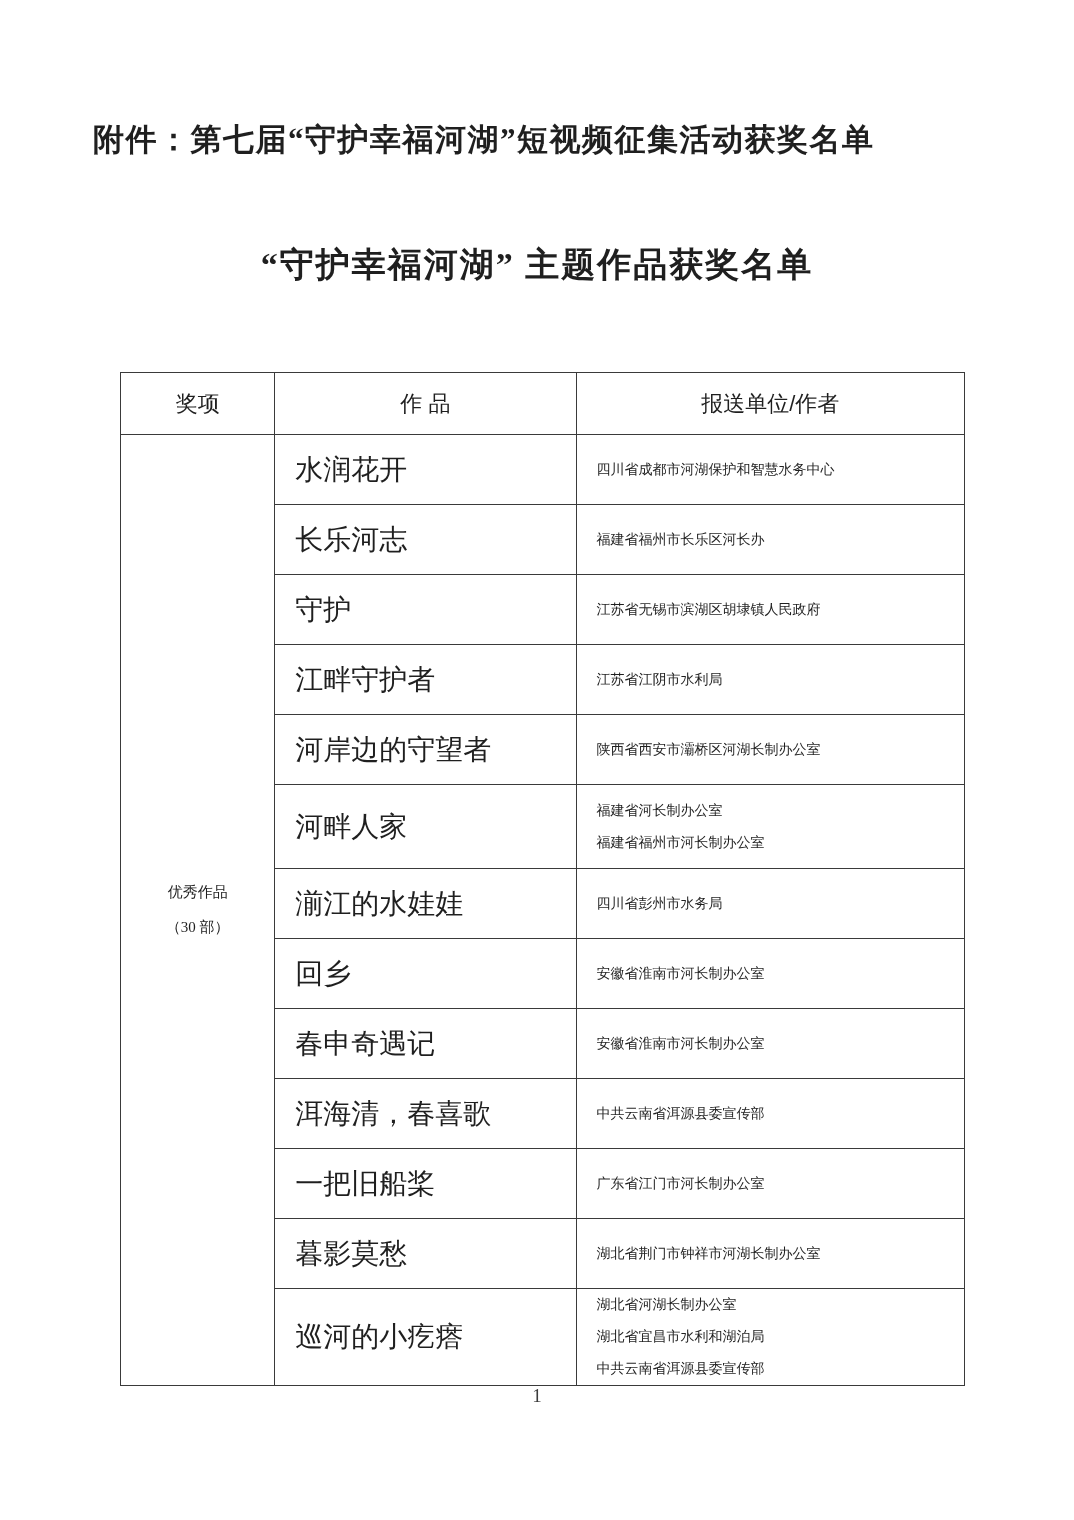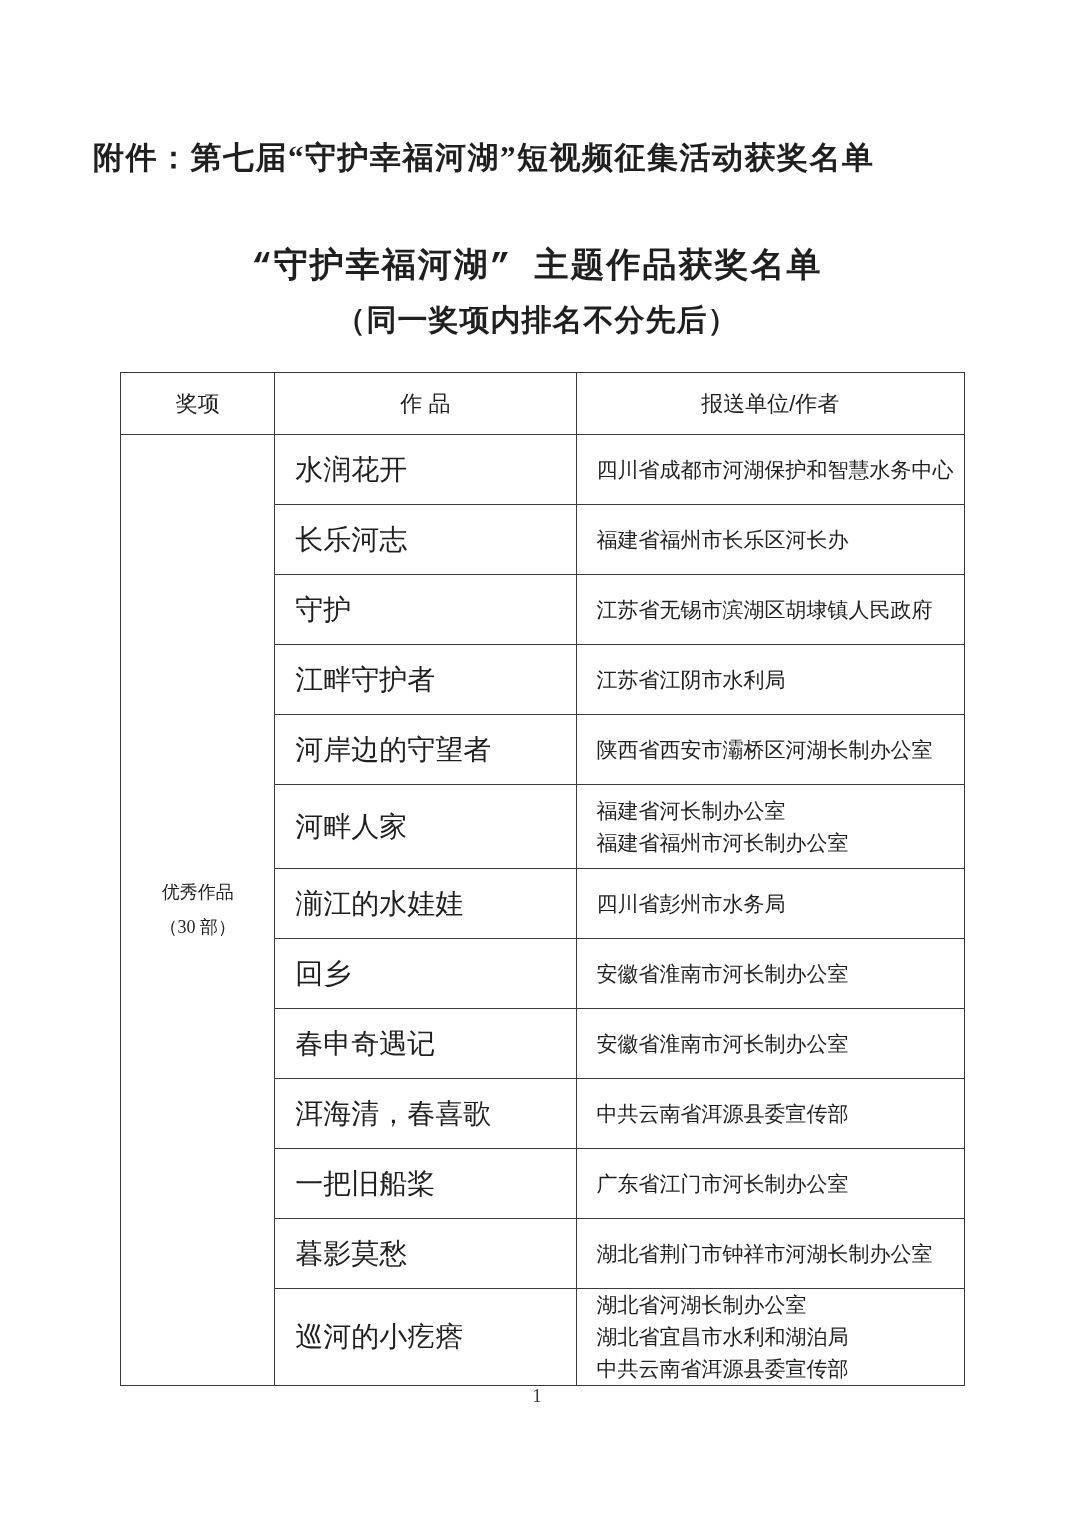"附件：第七届“守护幸福河湖”短视频征集活动获奖名单" .attachment-title { top: 137px -> 119px }
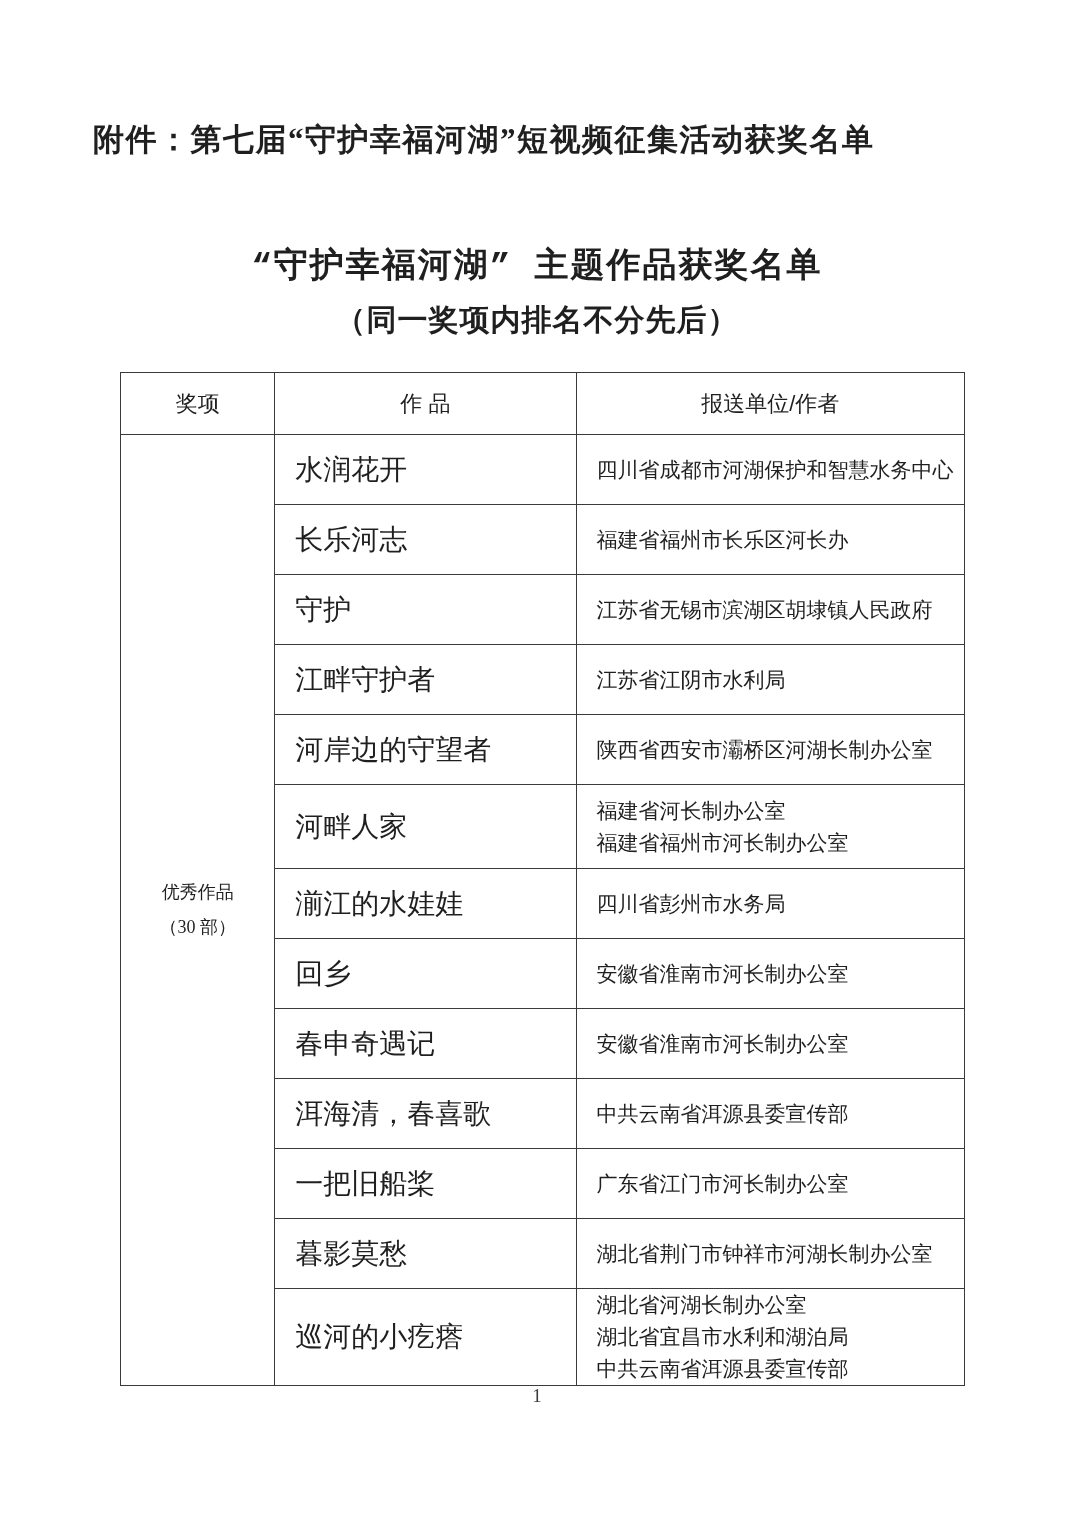"“守护幸福河湖” 主题作品获奖名单" .main-title { font-family: Liberation Mono, monospace -> none }
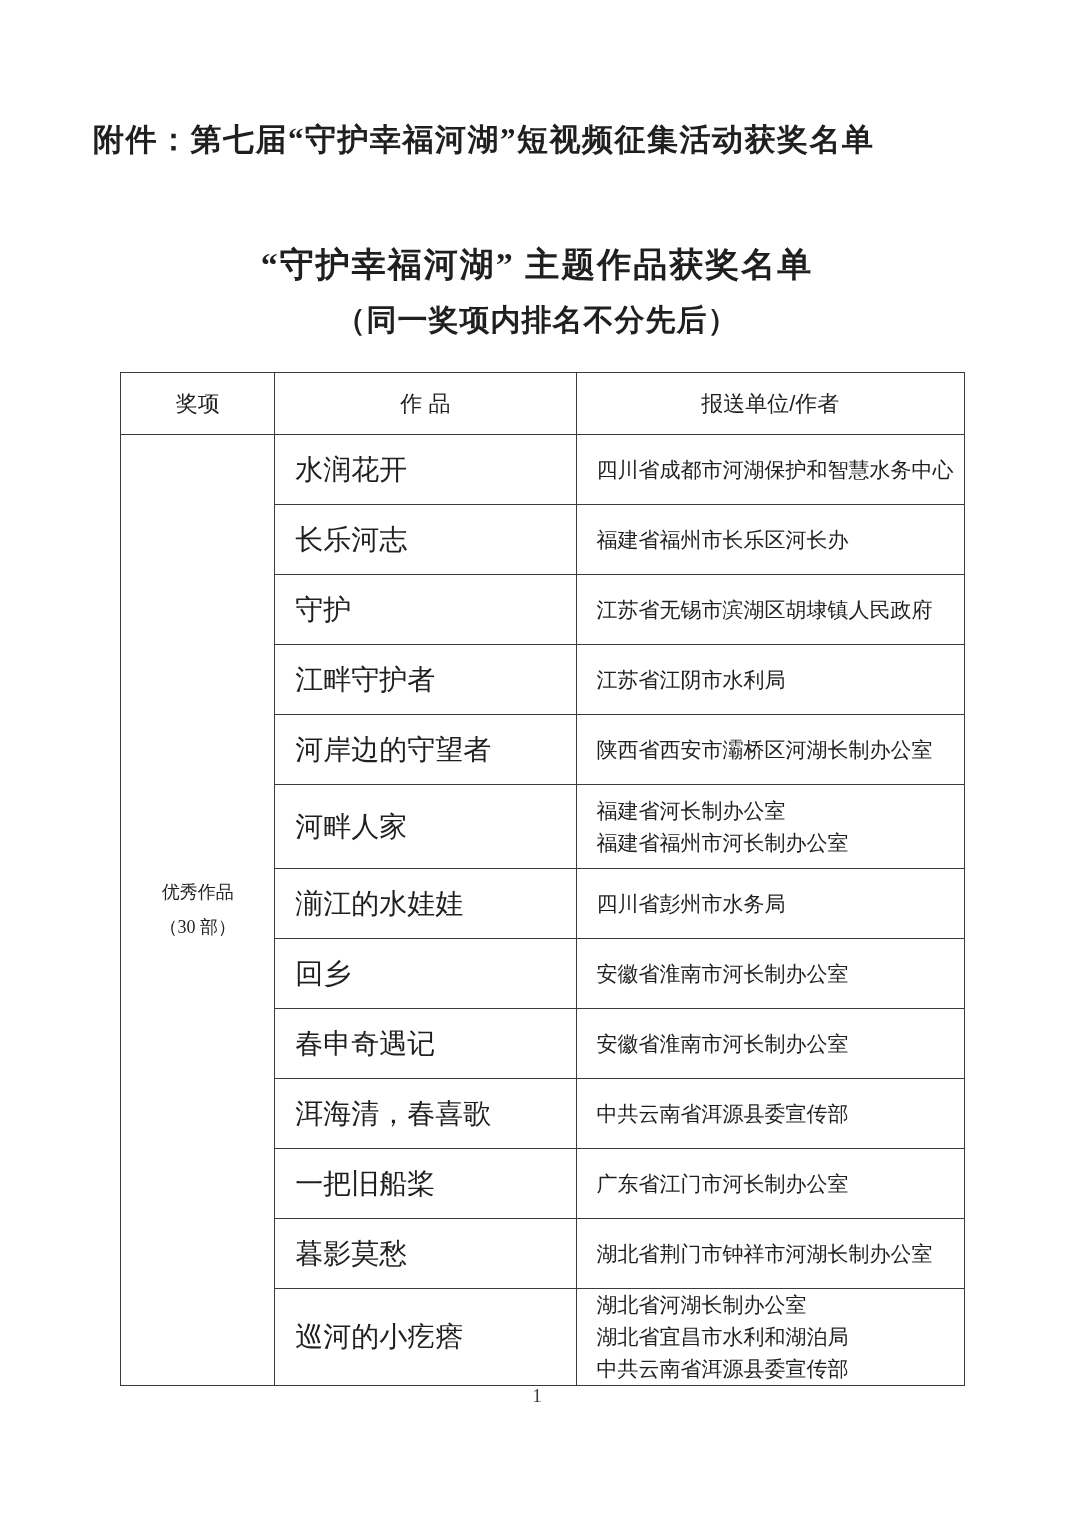"（同一奖项内排名不分先后）" div.subtitle { html: <div>（同一奖项内排名不分先后）</div> -> none }
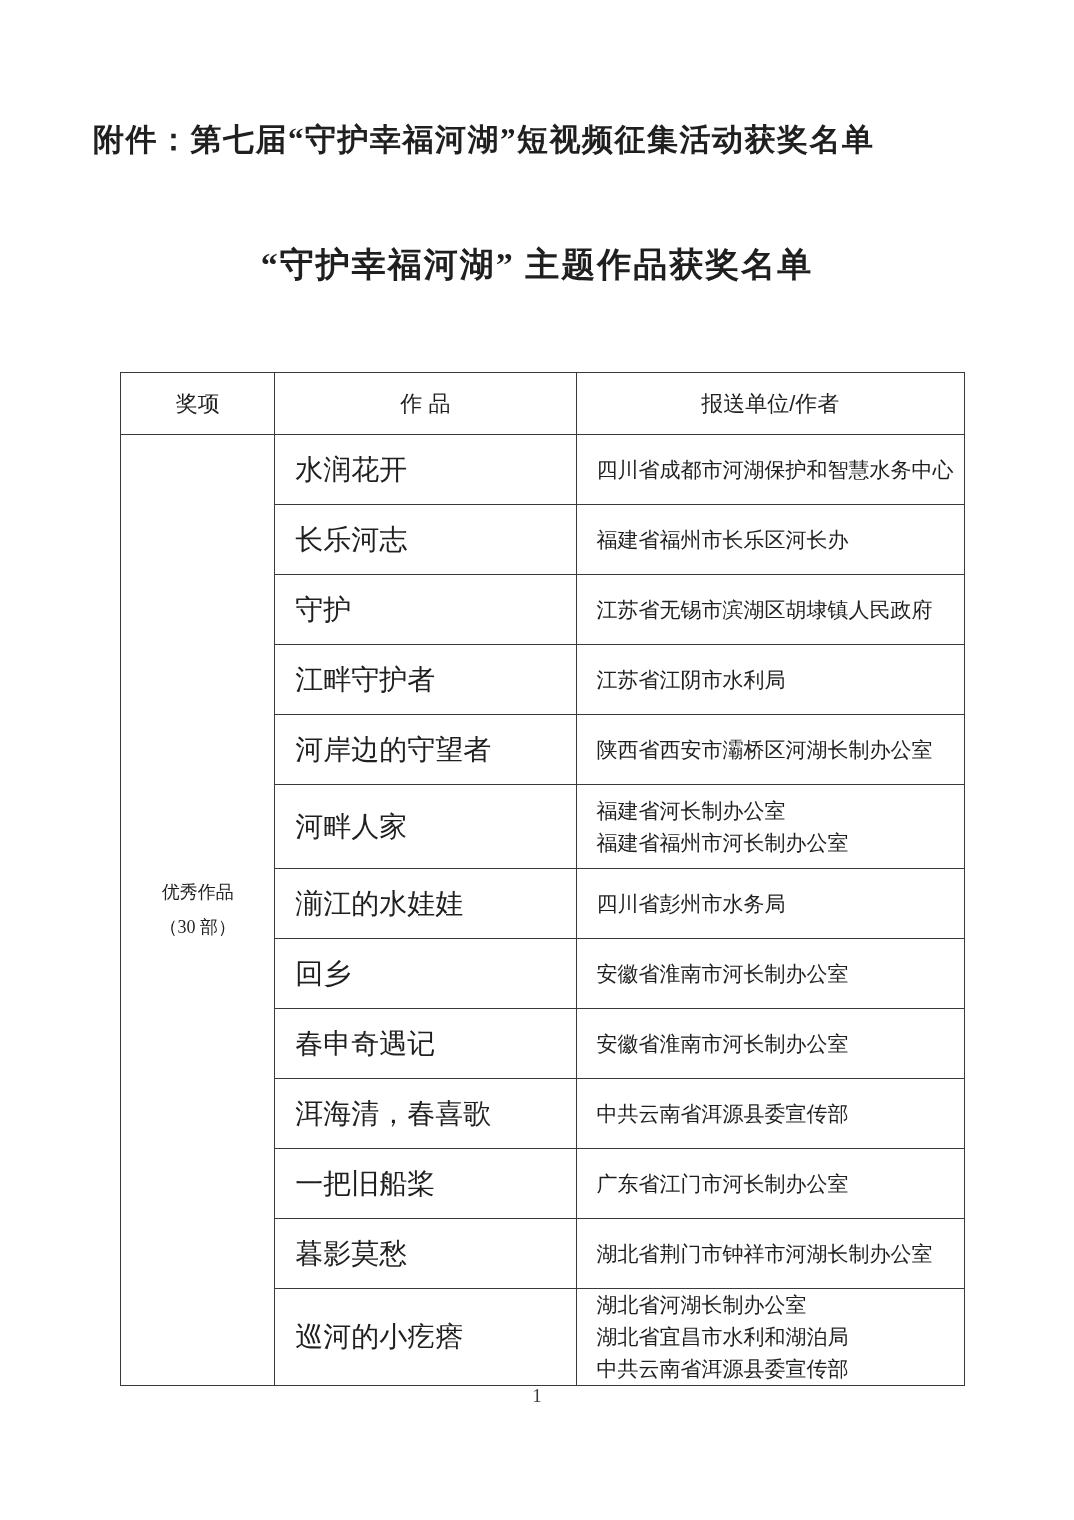"四川省成都市河湖保护和智慧水务中心" td.unit-cell { font-size: 21px -> 14px }
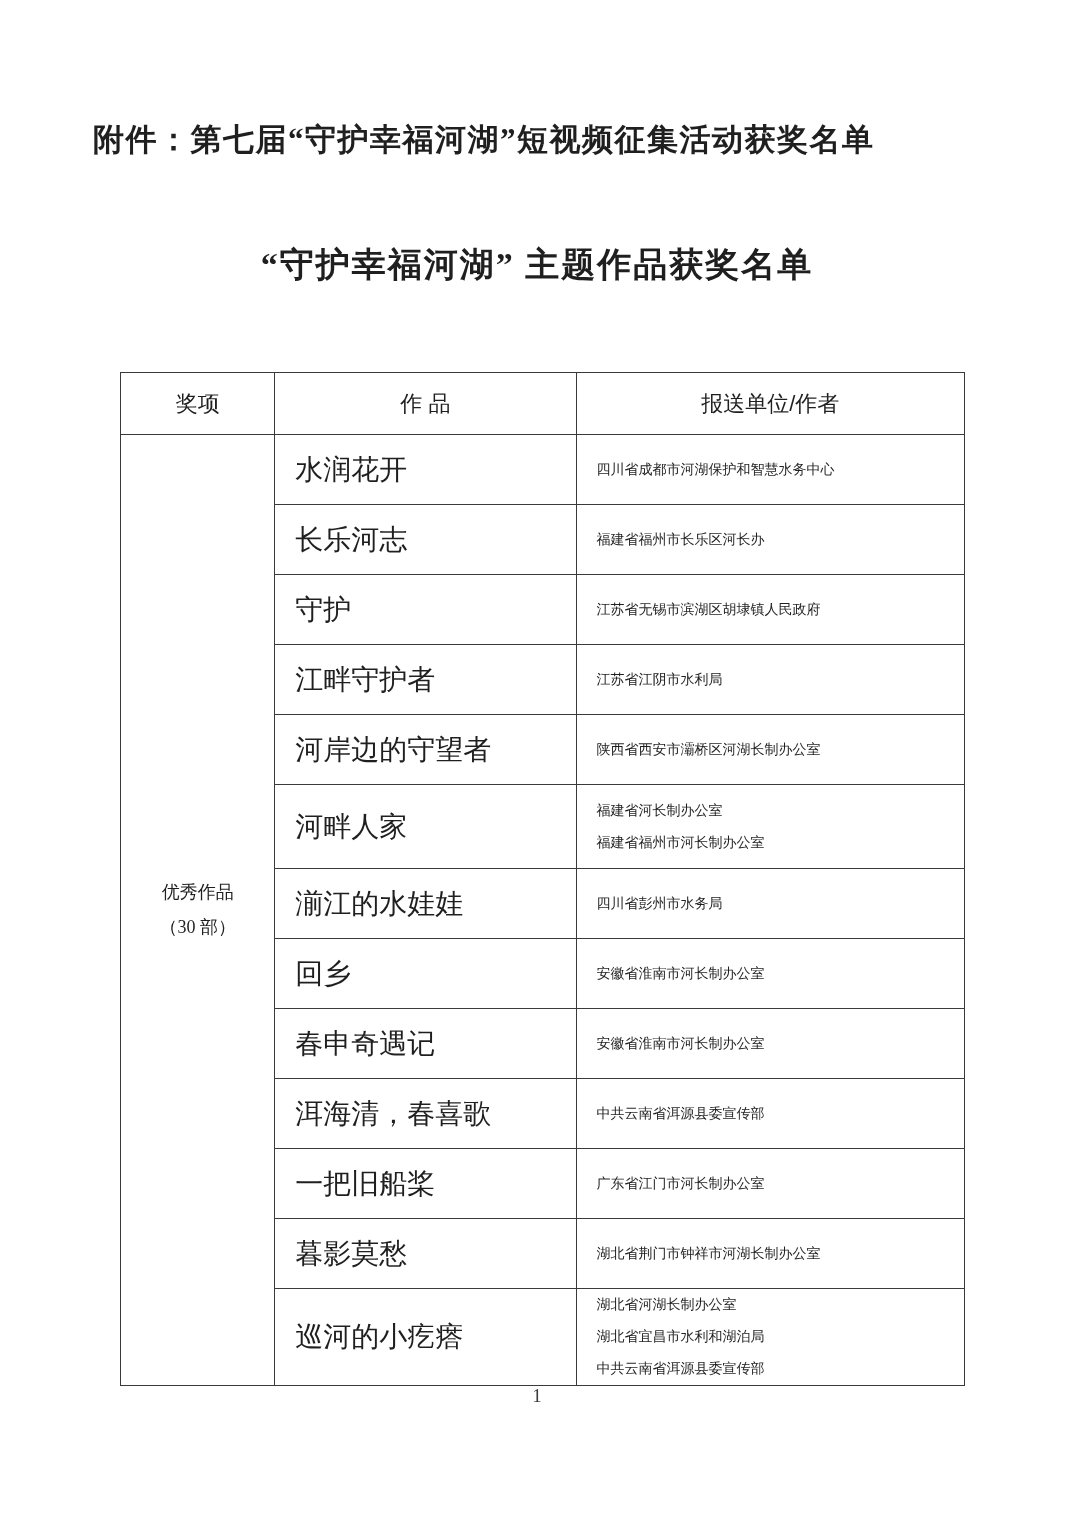"优秀作品" td.award-cell { font-size: 18px -> 15px }
